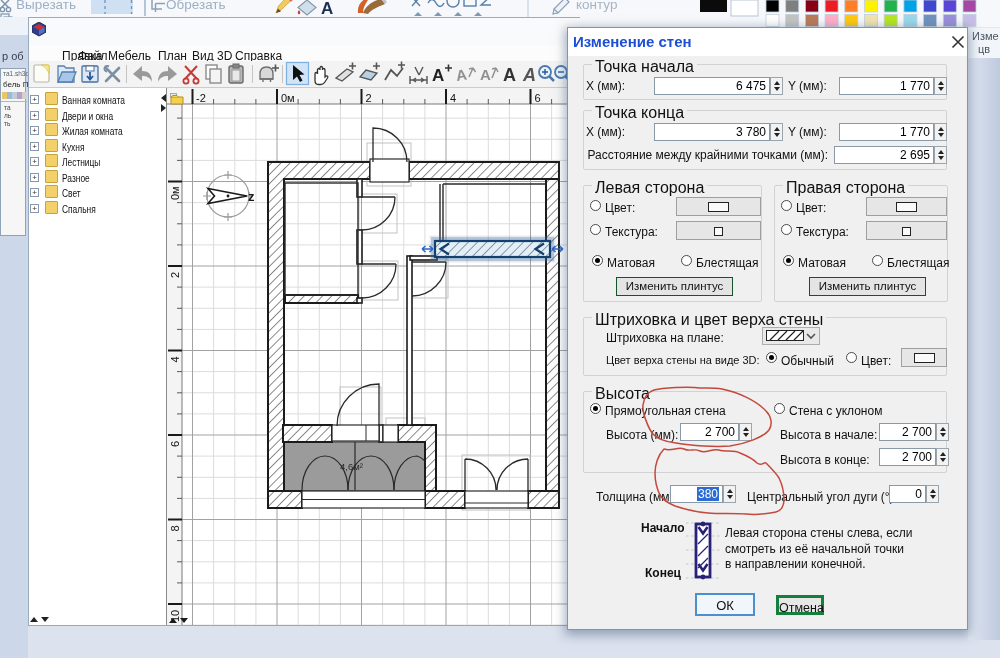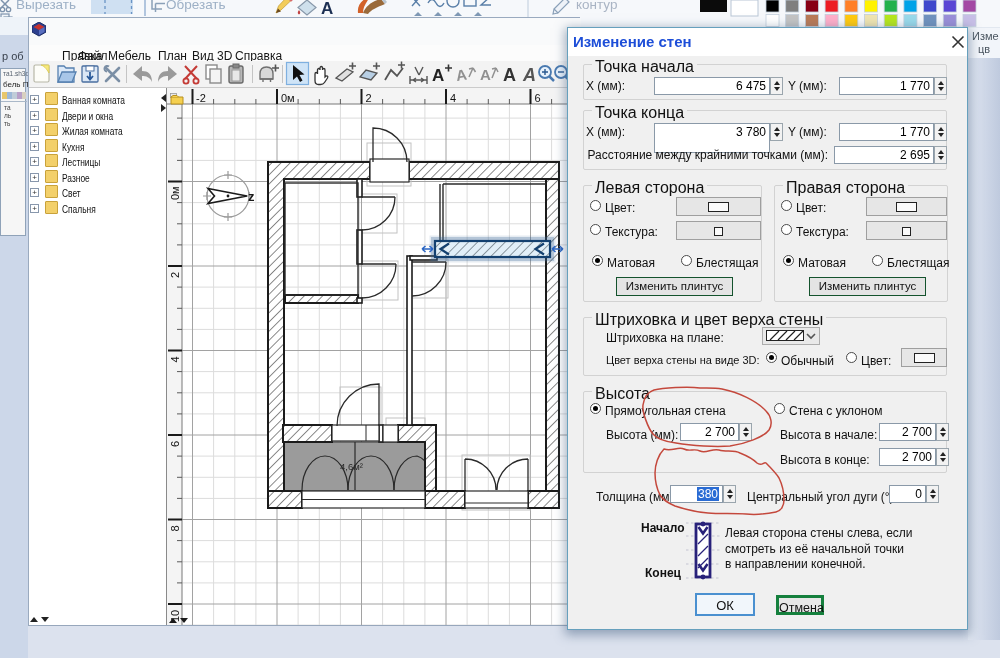"3 780" div.fld { height: 30px -> 18px }
